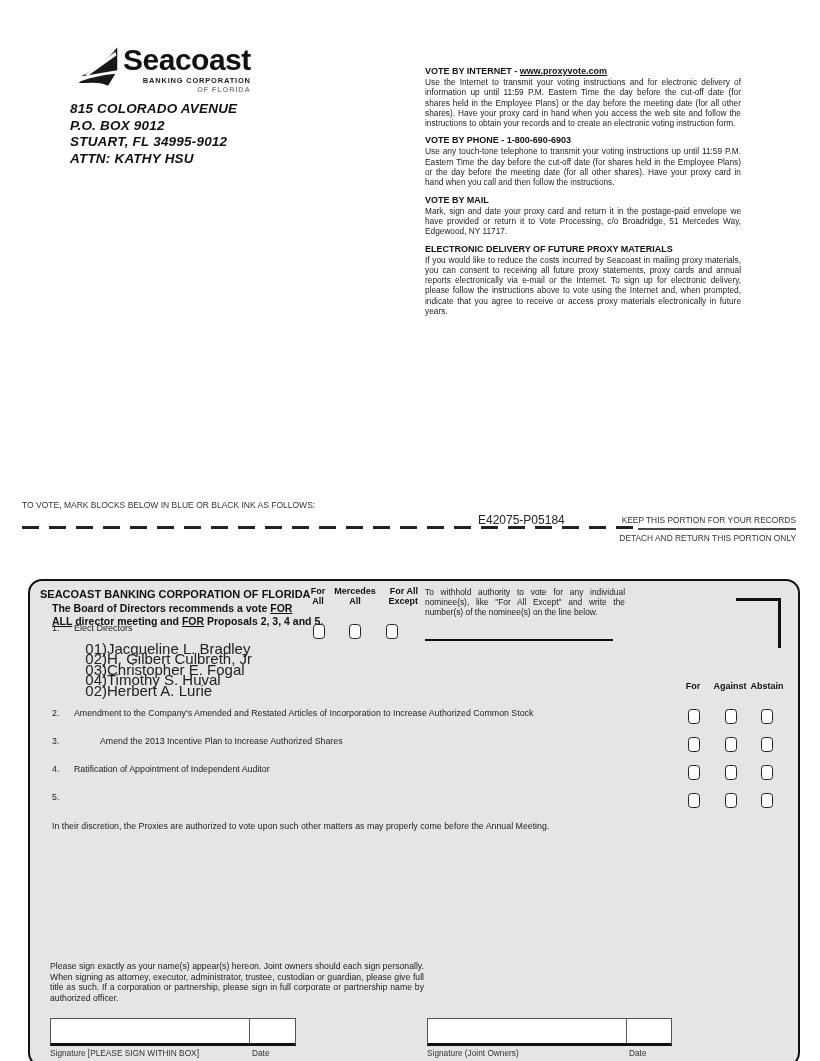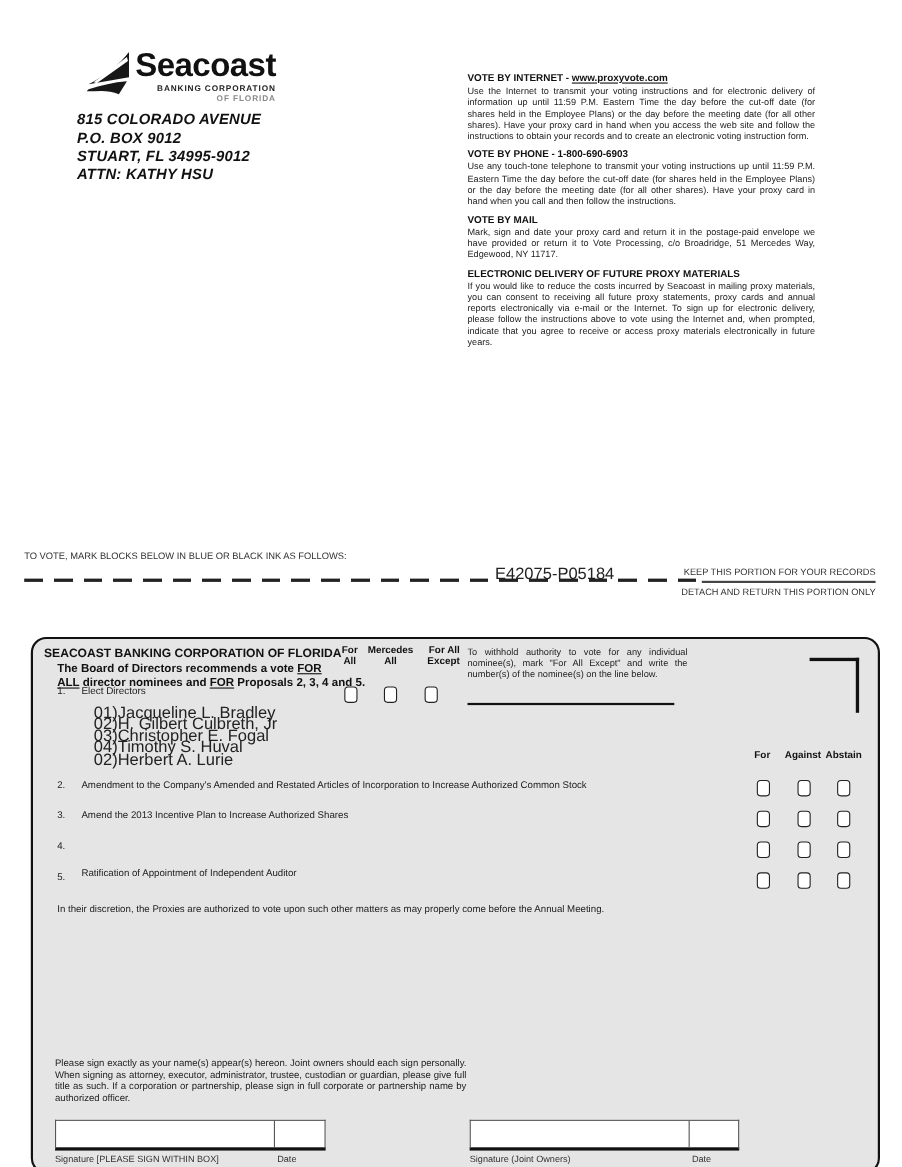"E42075-P05184" .control-number { font-size: 15px -> 12px; left: 450px -> 478px }
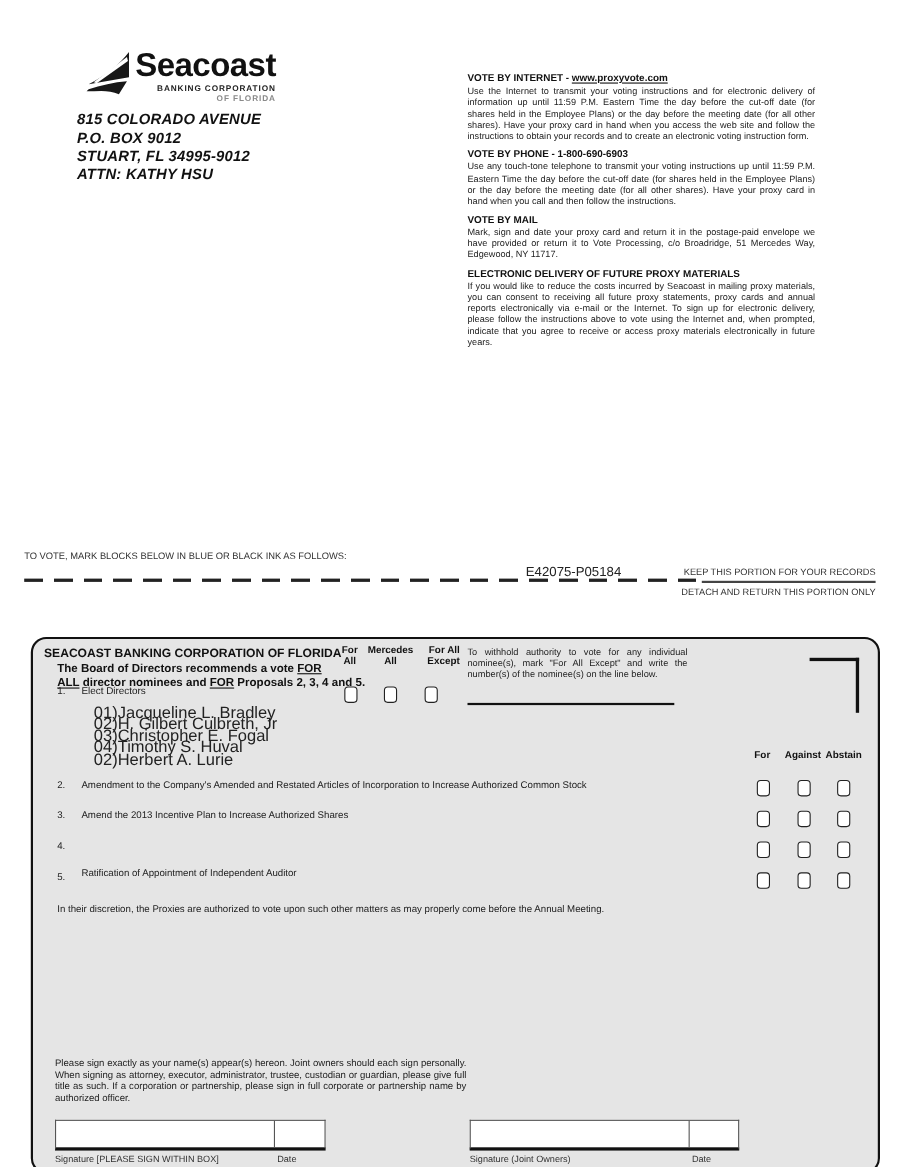"To withhold authority to vote" div.withhold-note { text: mark -> like }
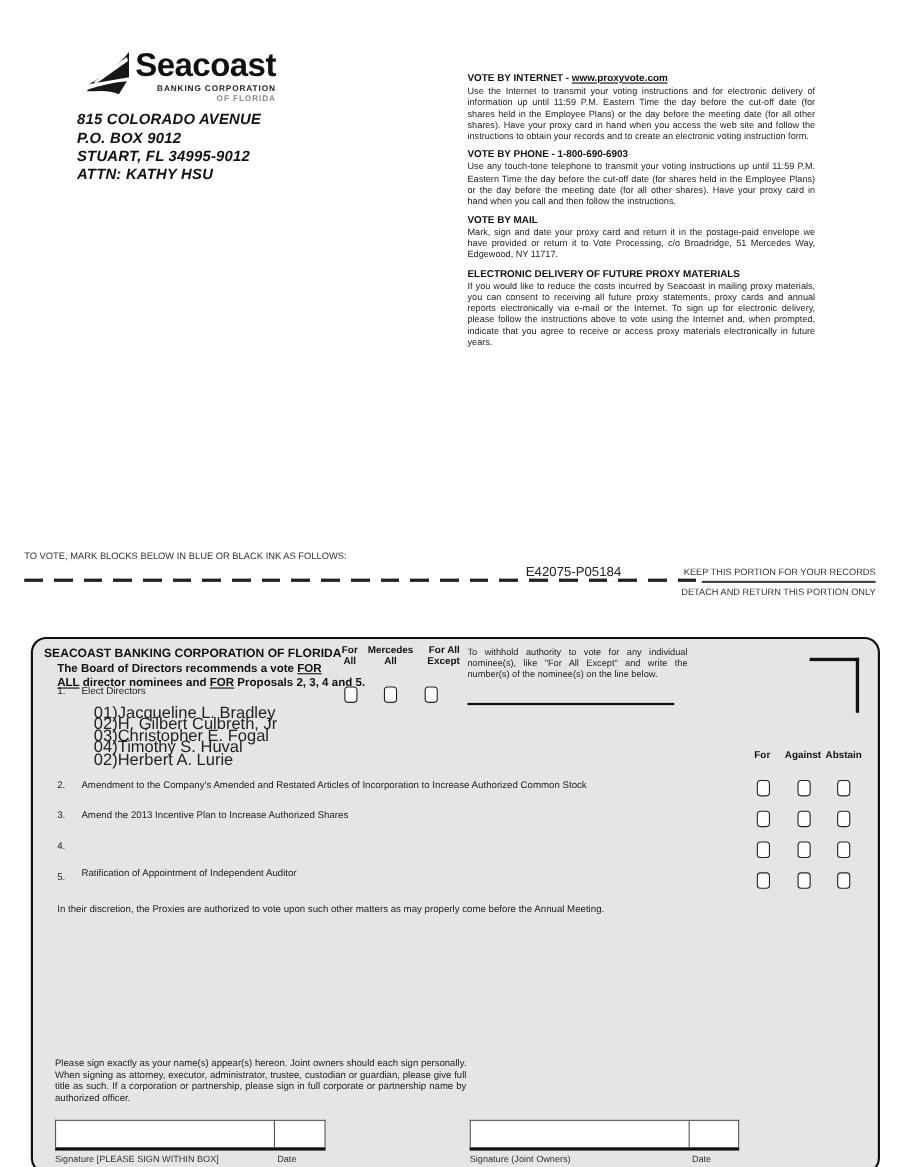"director nominees and" span { text: nominees -> meeting }
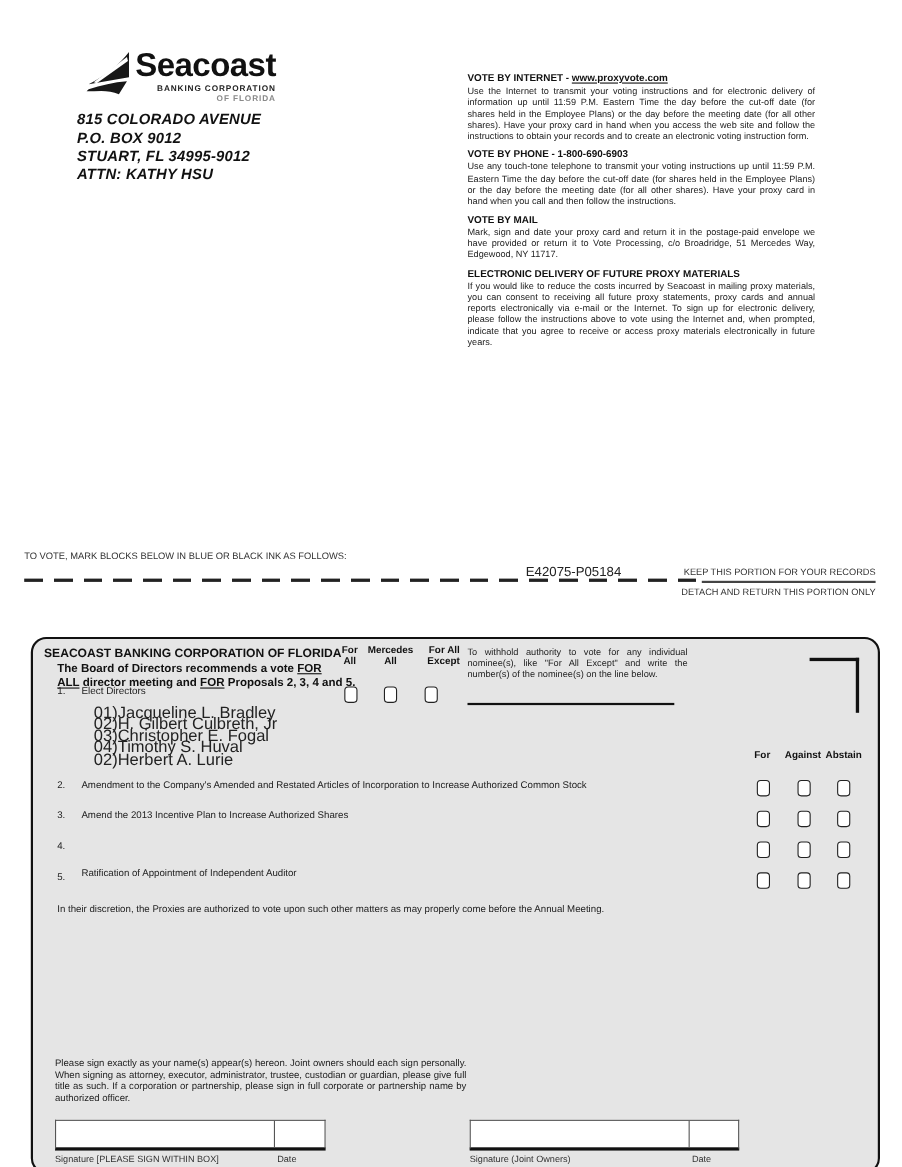"Amend the 2013 Incentive Plan" div.prop-text { margin-left: none -> 26px }
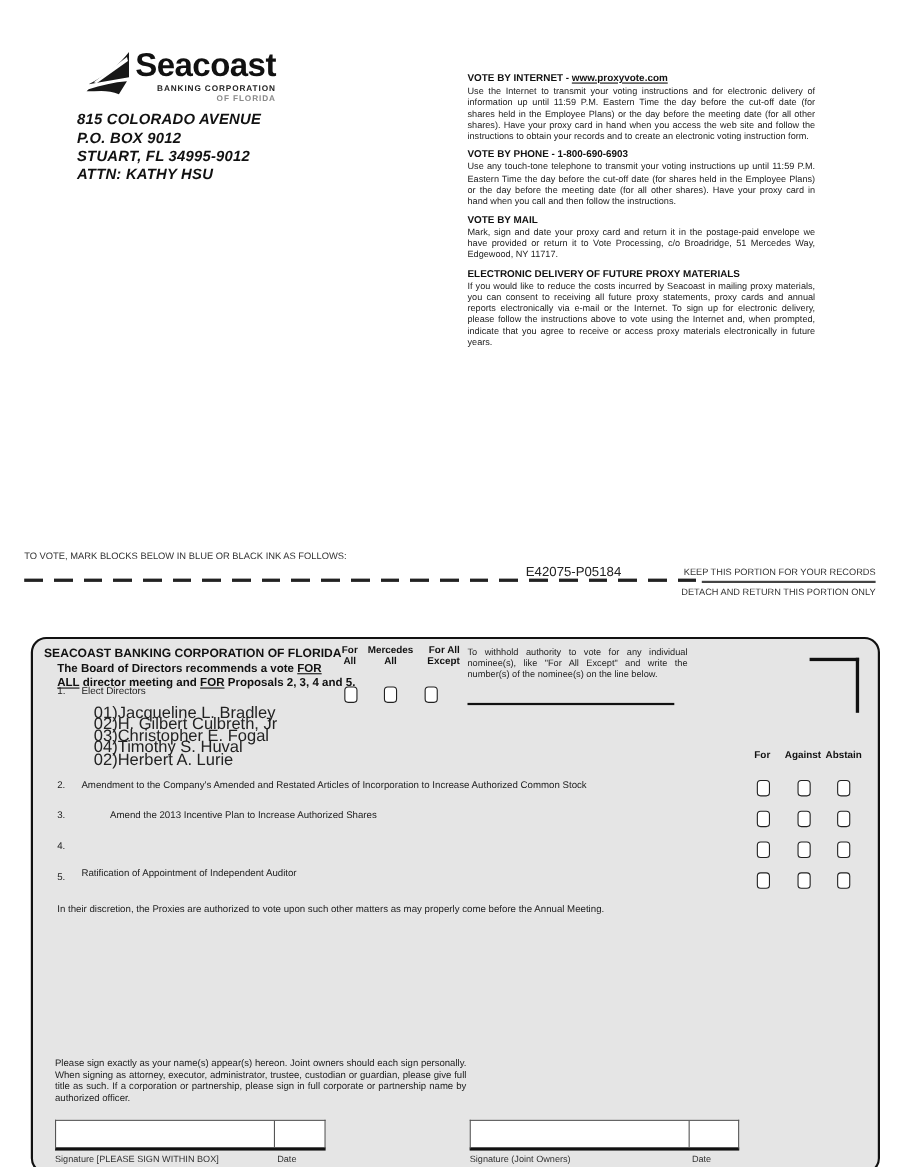"Ratification of Appointment of" div.prop-text { margin-top: 24px -> none }
